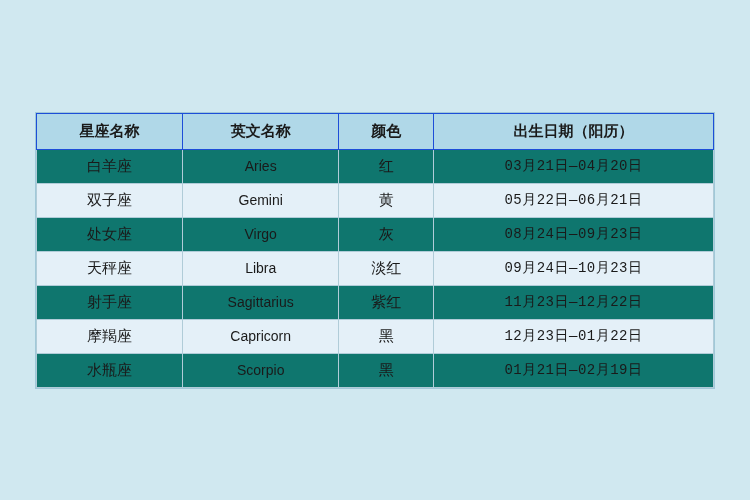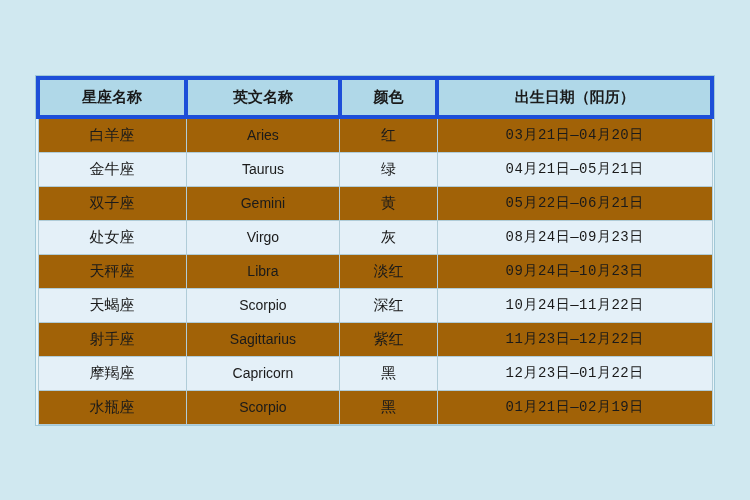"星座名称" thead th { border: 4px solid #1d4ed8 -> 1px solid #1d4ed8 }
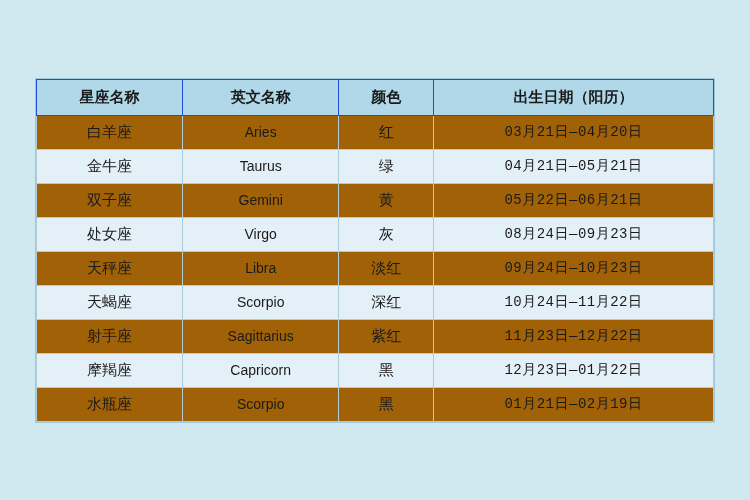"白羊座" tbody tr { background-color: #a16207 -> #0f766e }
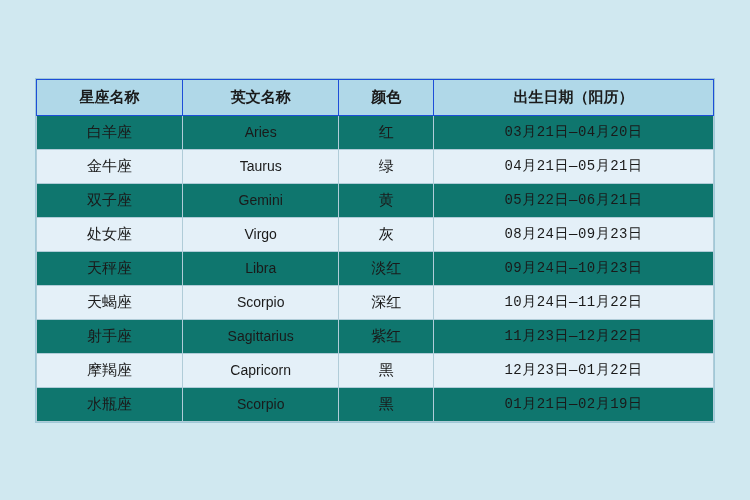"金牛座" tr { html: <tr> <td>金牛座</td> <td>Taurus</td> <td>绿</td> <td>04月21日—05月21日</td> </tr> -> none }
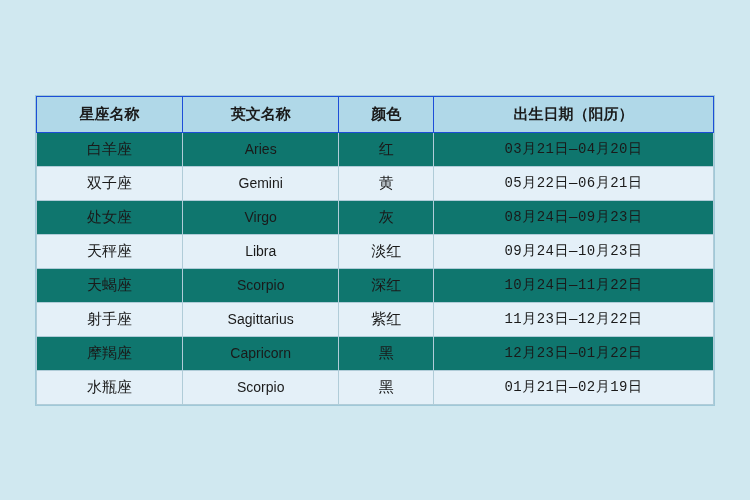"天蝎座" tr { html: <tr> <td>天蝎座</td> <td>Scorpio</td> <td>深红</td> <td>10月24日—11月22日</td> </tr> -> none }
